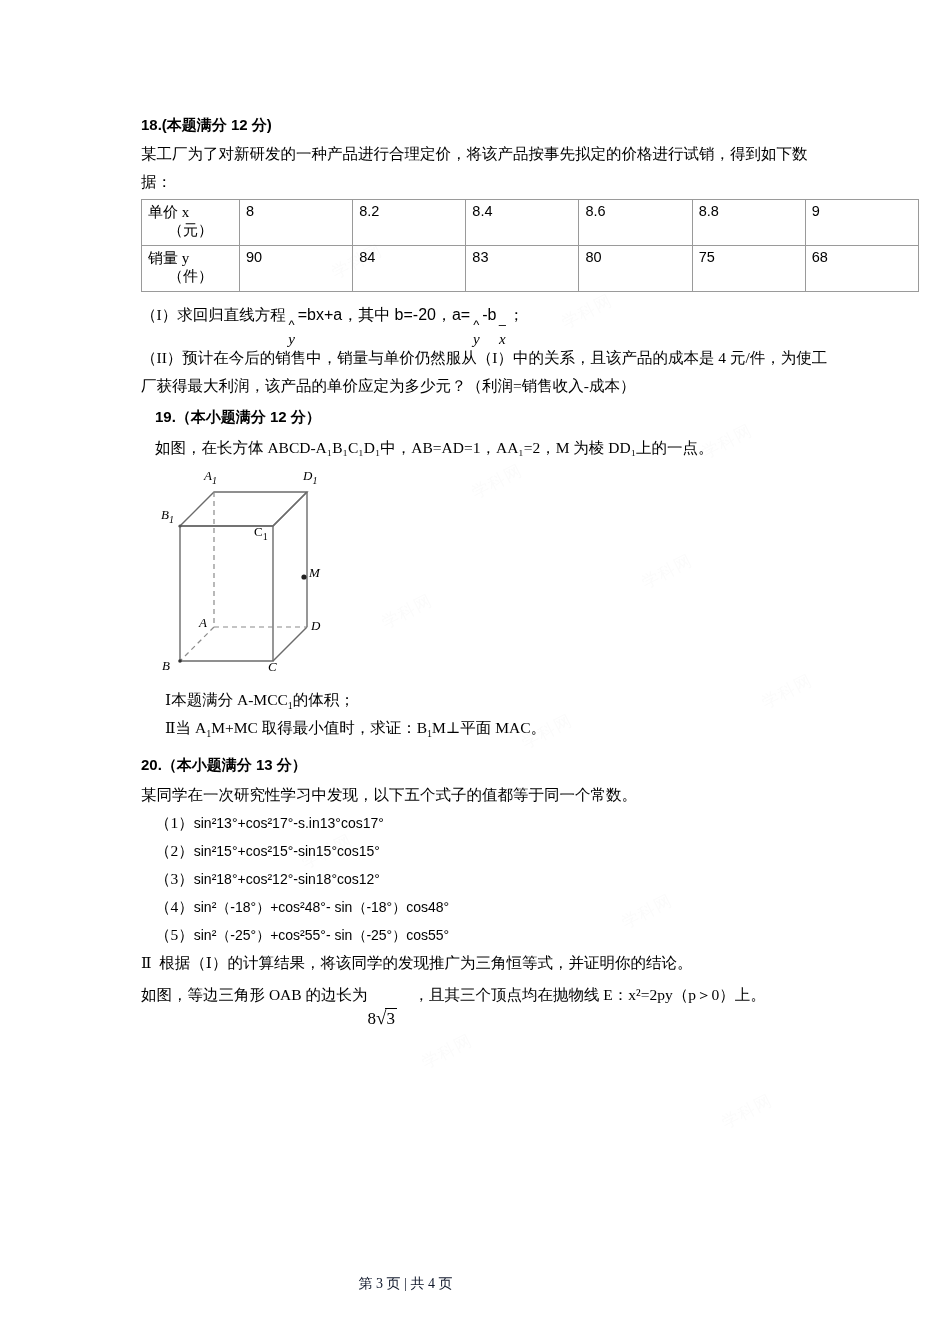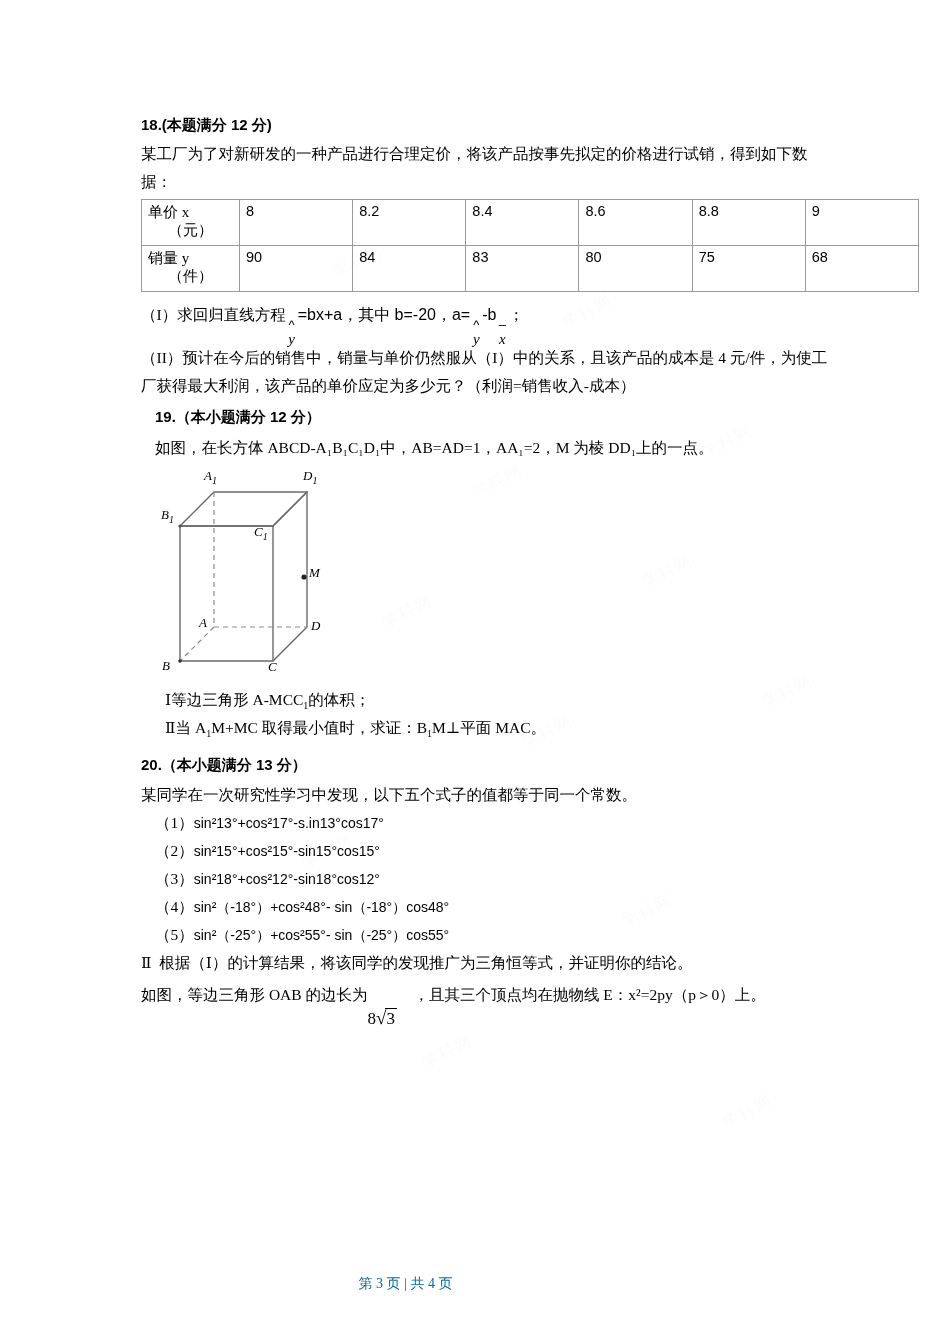"C1" div { font-style: italic -> none }
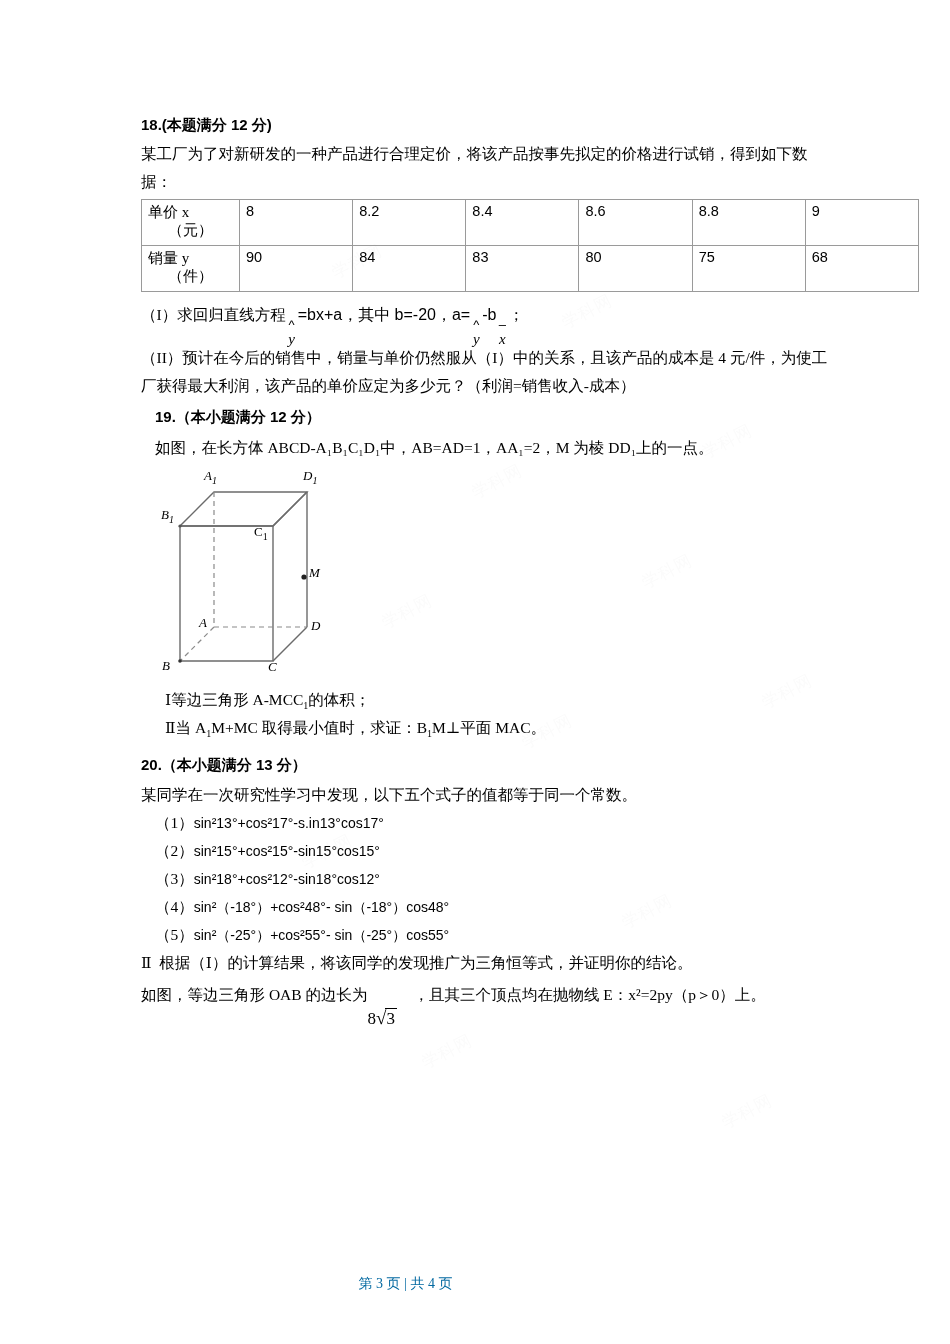"等边三角形 A-MCC" span { text: 等边三角形 -> 本题满分 }
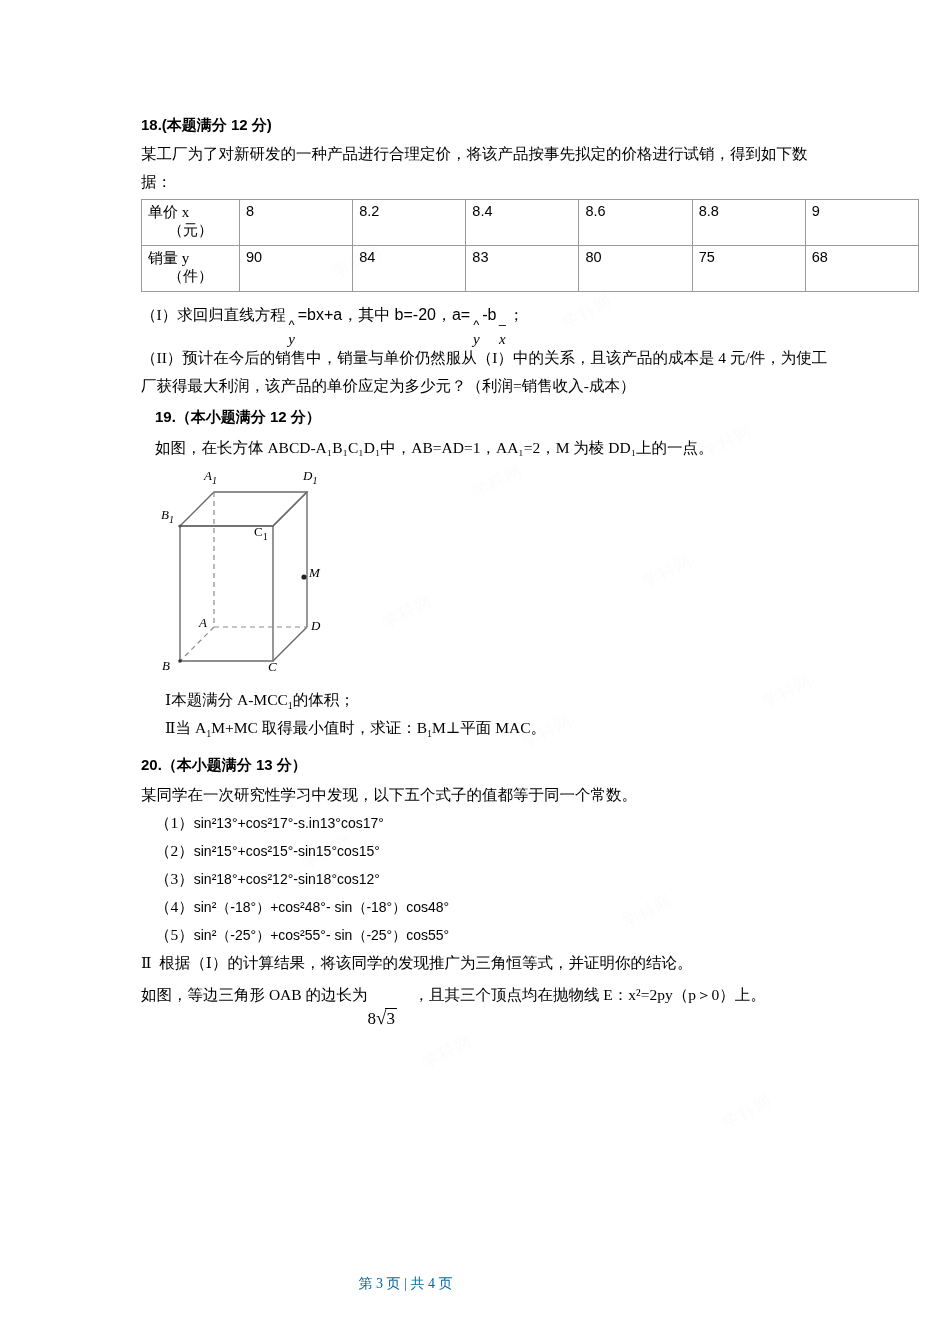"第 3 页 | 共" .footer { color: #0369a1 -> #0f172a }
